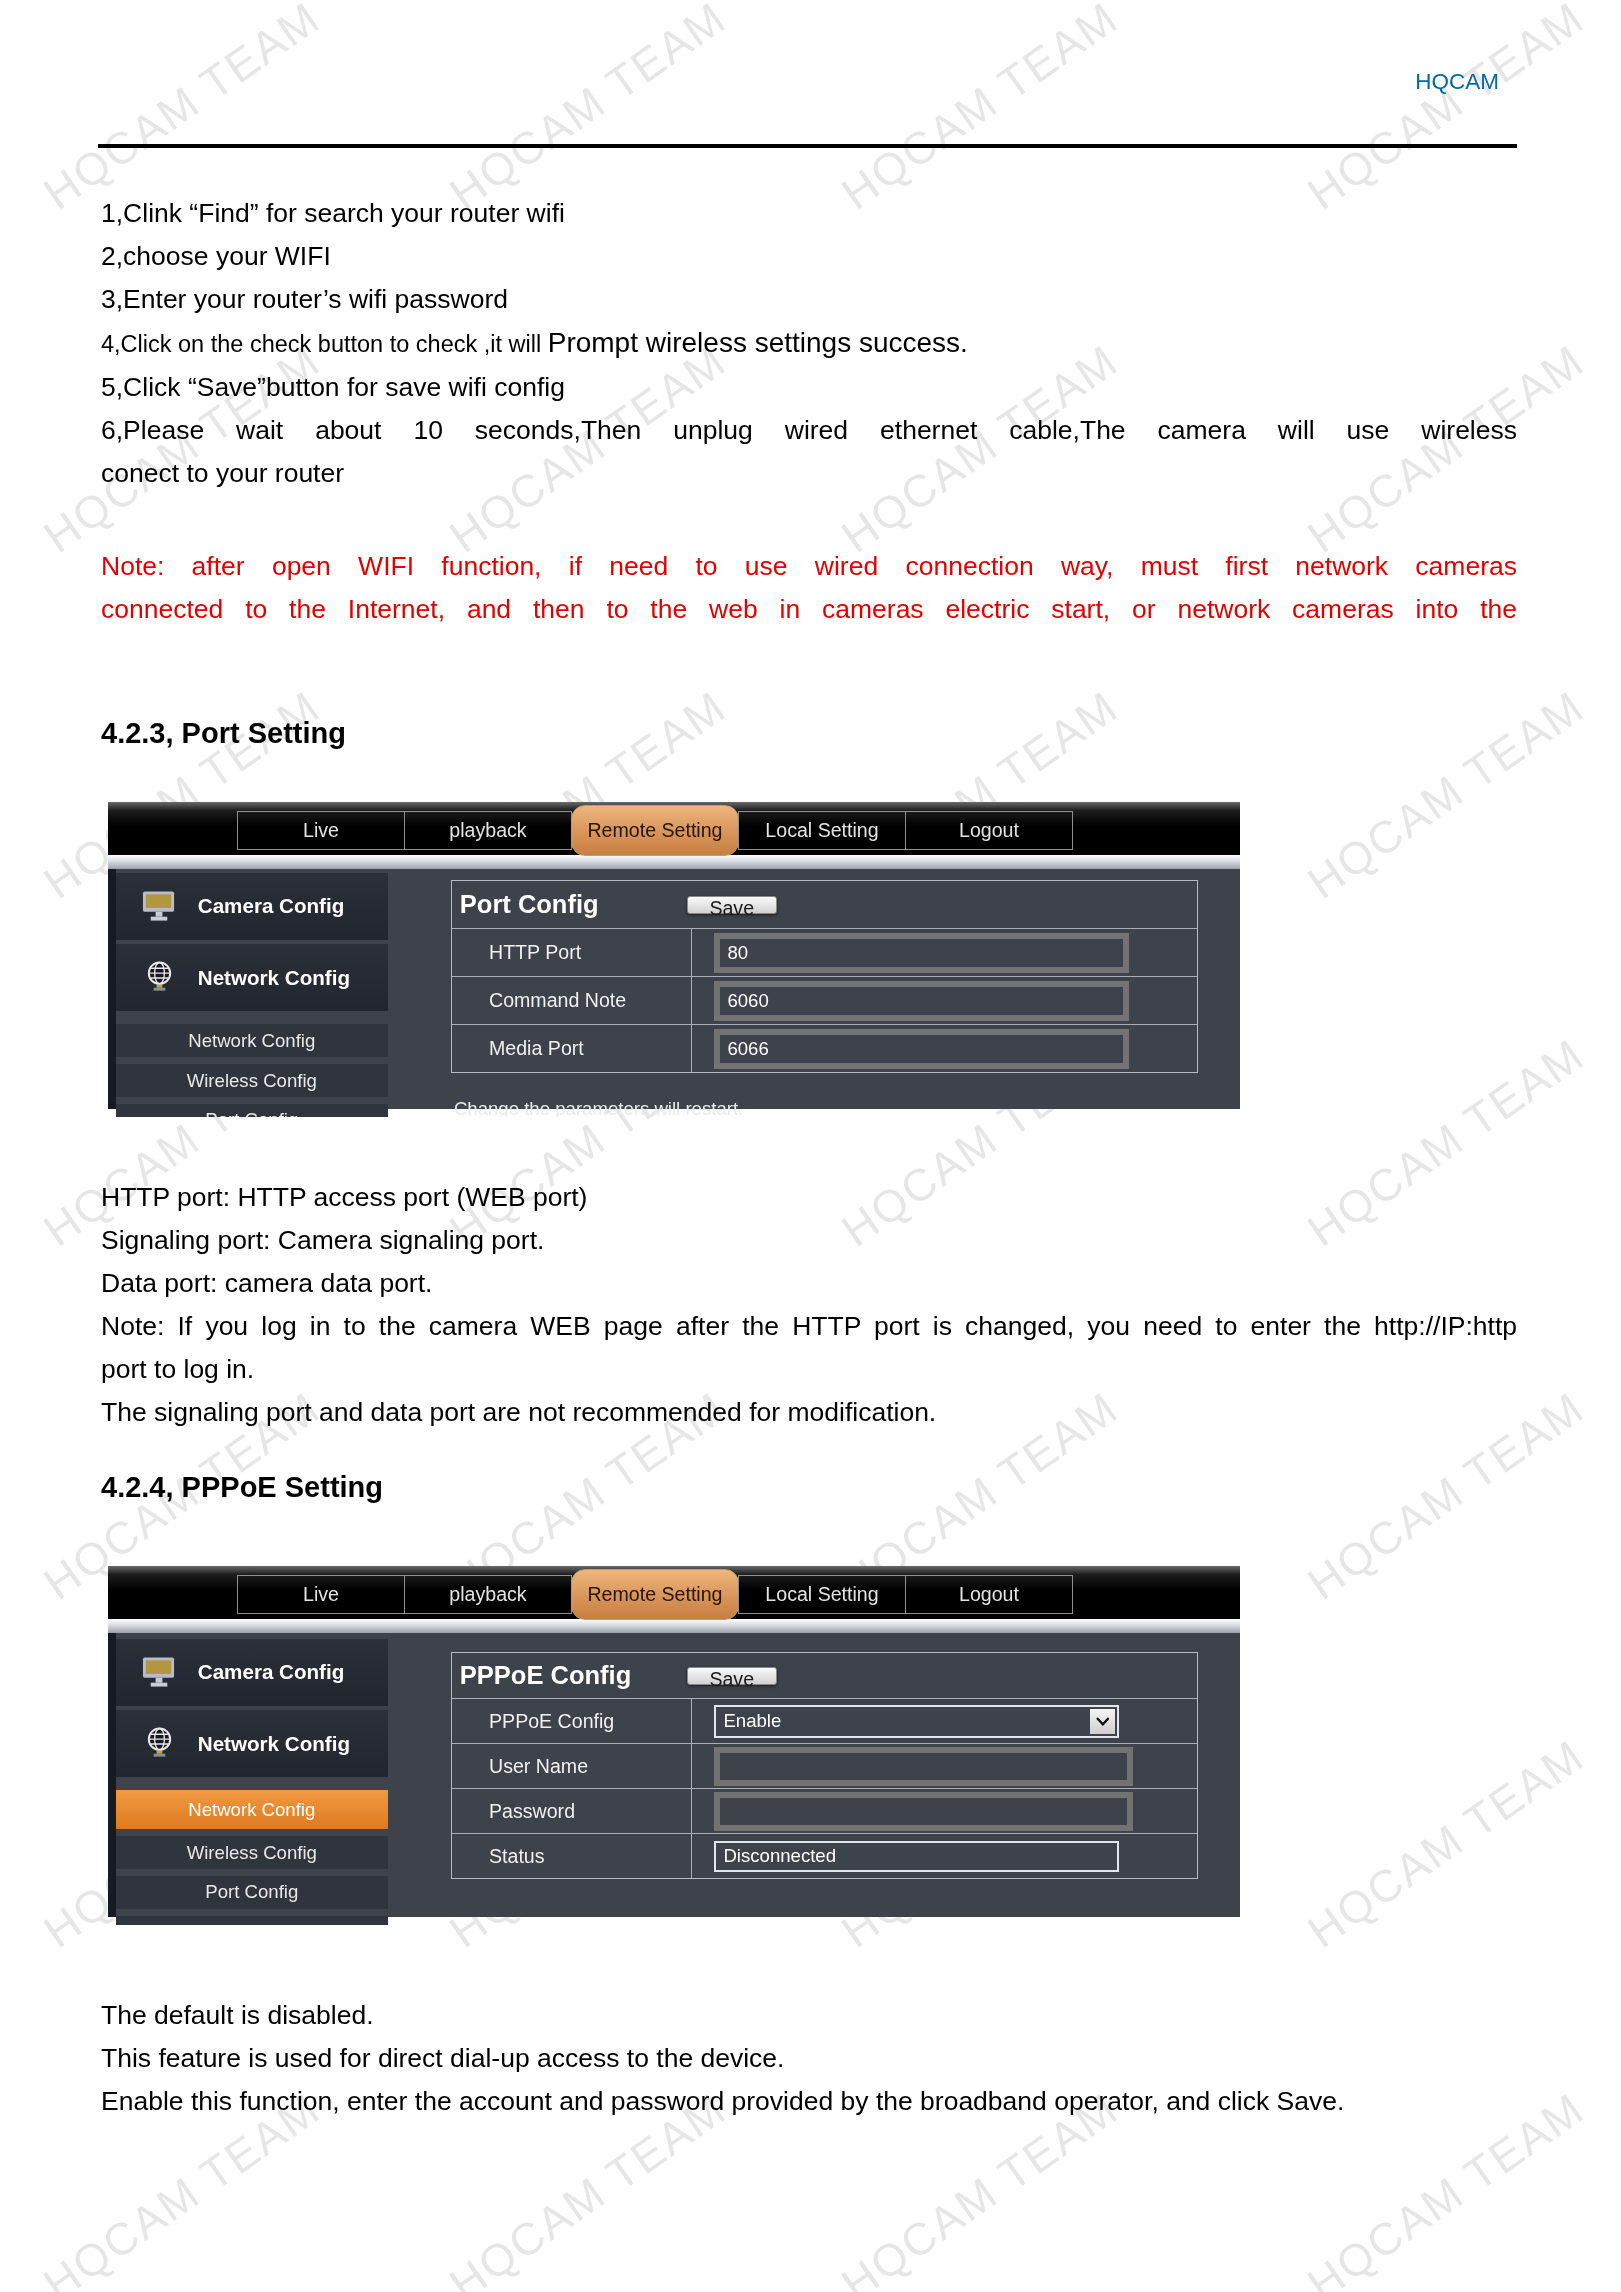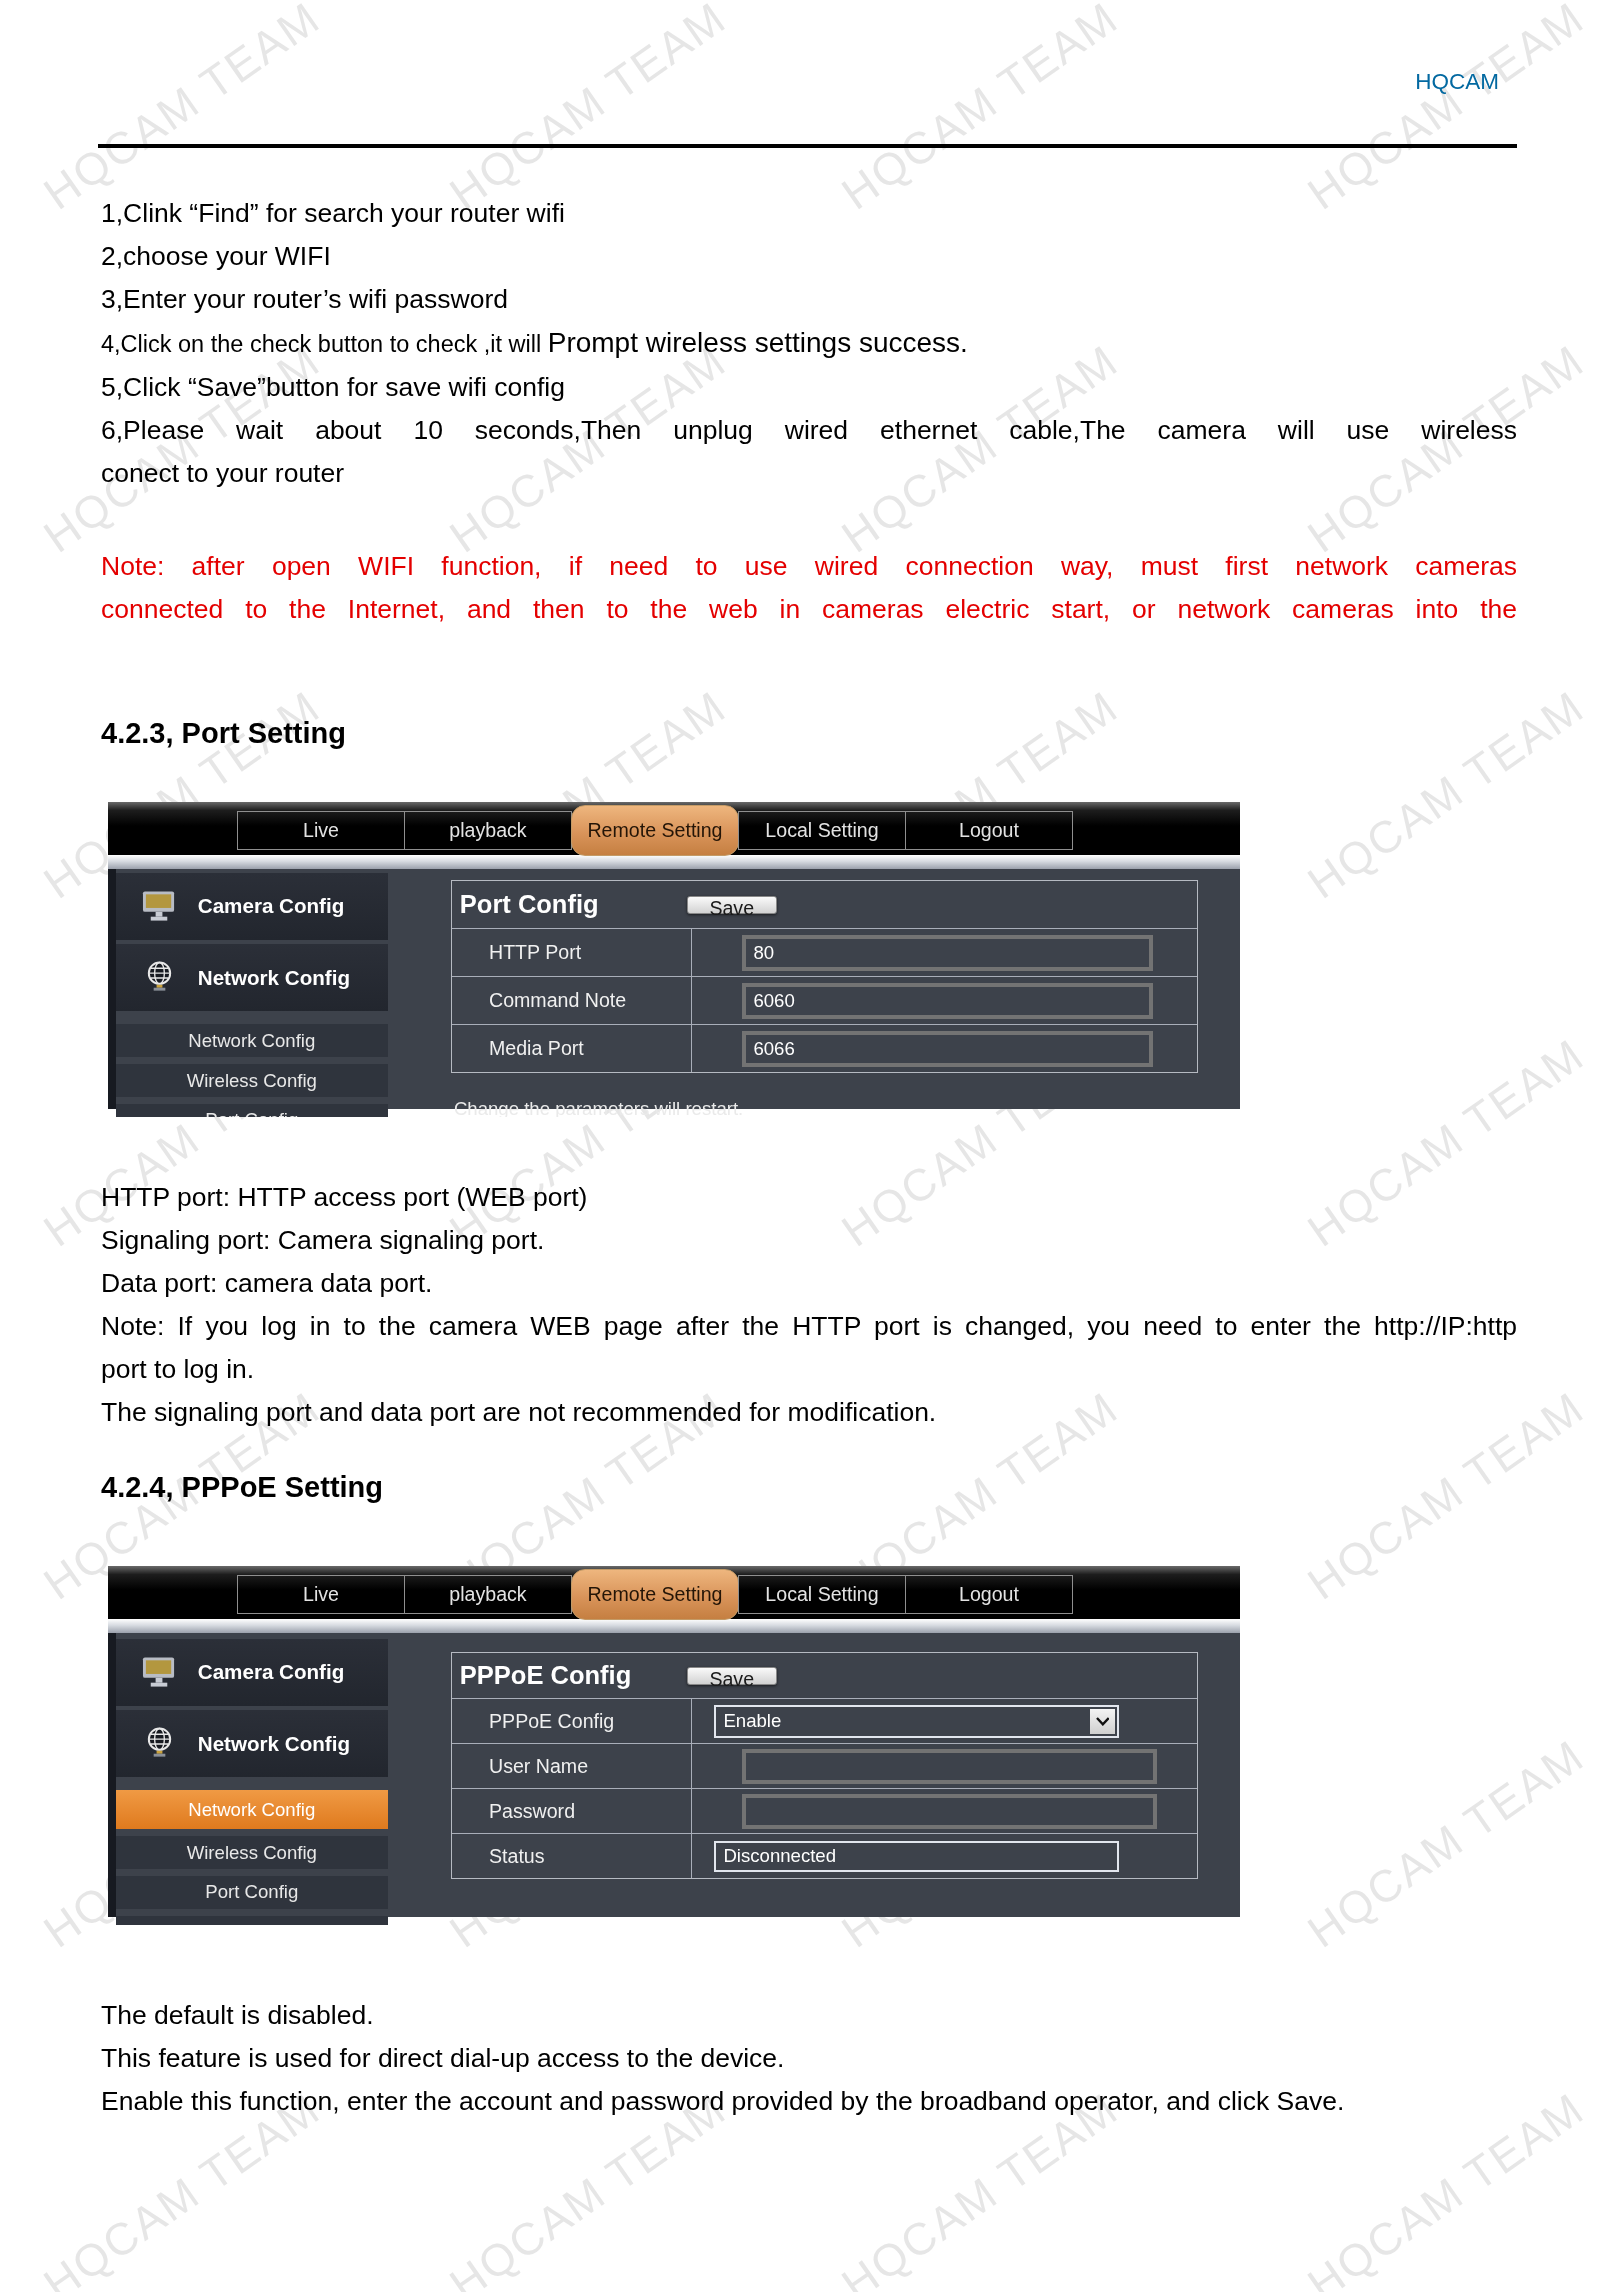"80" .pinput { border: 4px solid #737373 -> 6px solid #737373; margin-left: 28px -> none }
